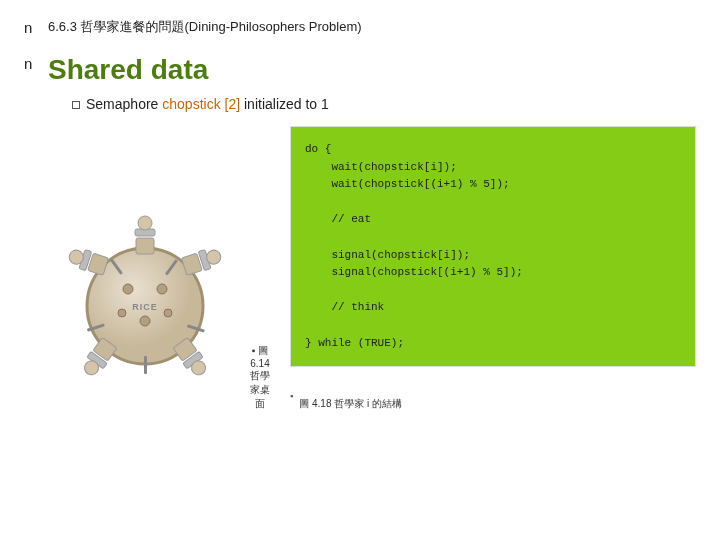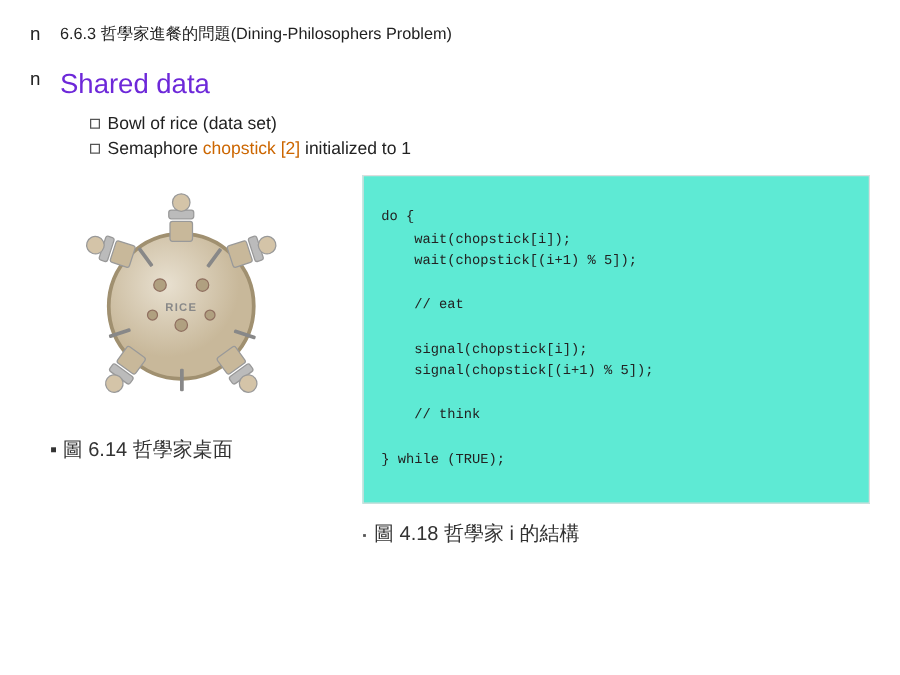"Shared data" .shared-title { color: #6d28d9 -> #4d7c0f; font-size: 22px -> 28px; font-weight: normal -> bold }
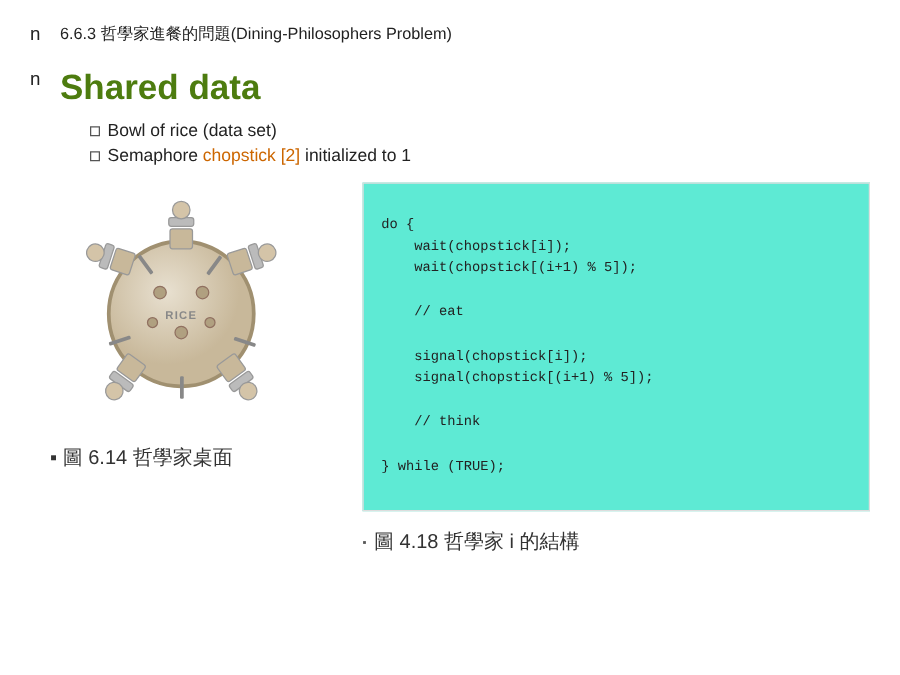"Bowl of rice (data set)" div.sub-bullet { html: <div> <span></span> <span>Bowl of rice (data set)</span> </div> -> none }
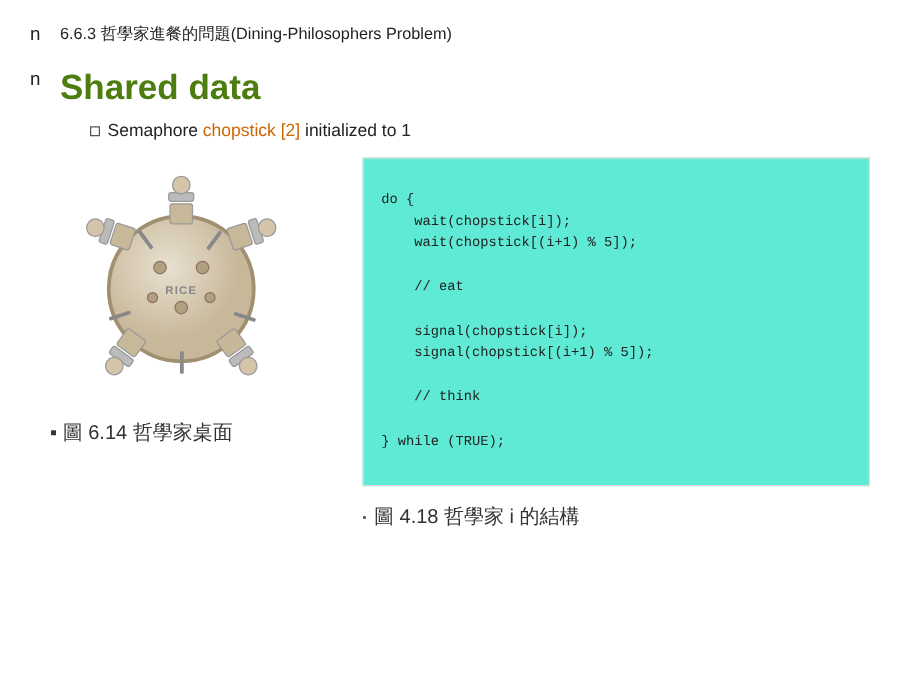"do {" .code-block { background: #5eead4 -> #84cc16; padding: 25px 14px -> 14px 14px }
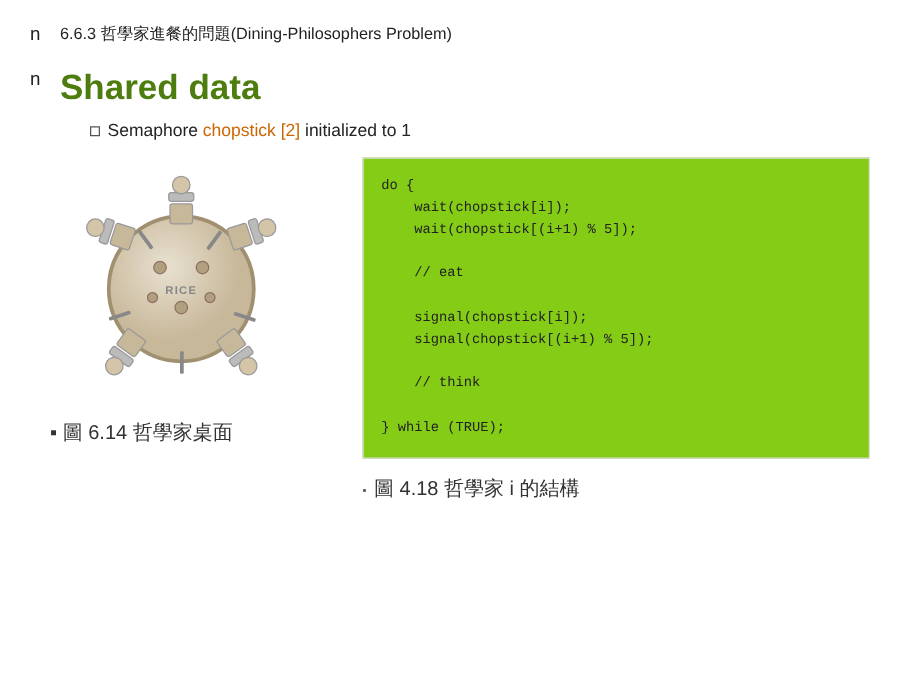"RICE" .left-diagram { align-items: flex-start -> flex-end; flex-direction: column -> row }
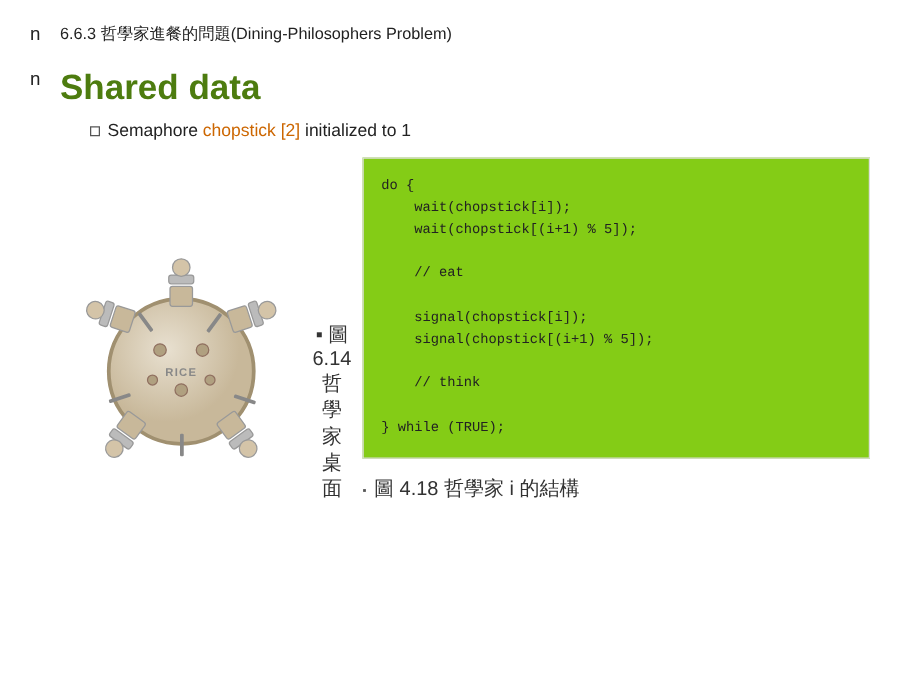"▪ 圖 6.14 哲學家桌面" .figure-caption { font-size: 16px -> 10px; margin-top: 0 -> 16px }
